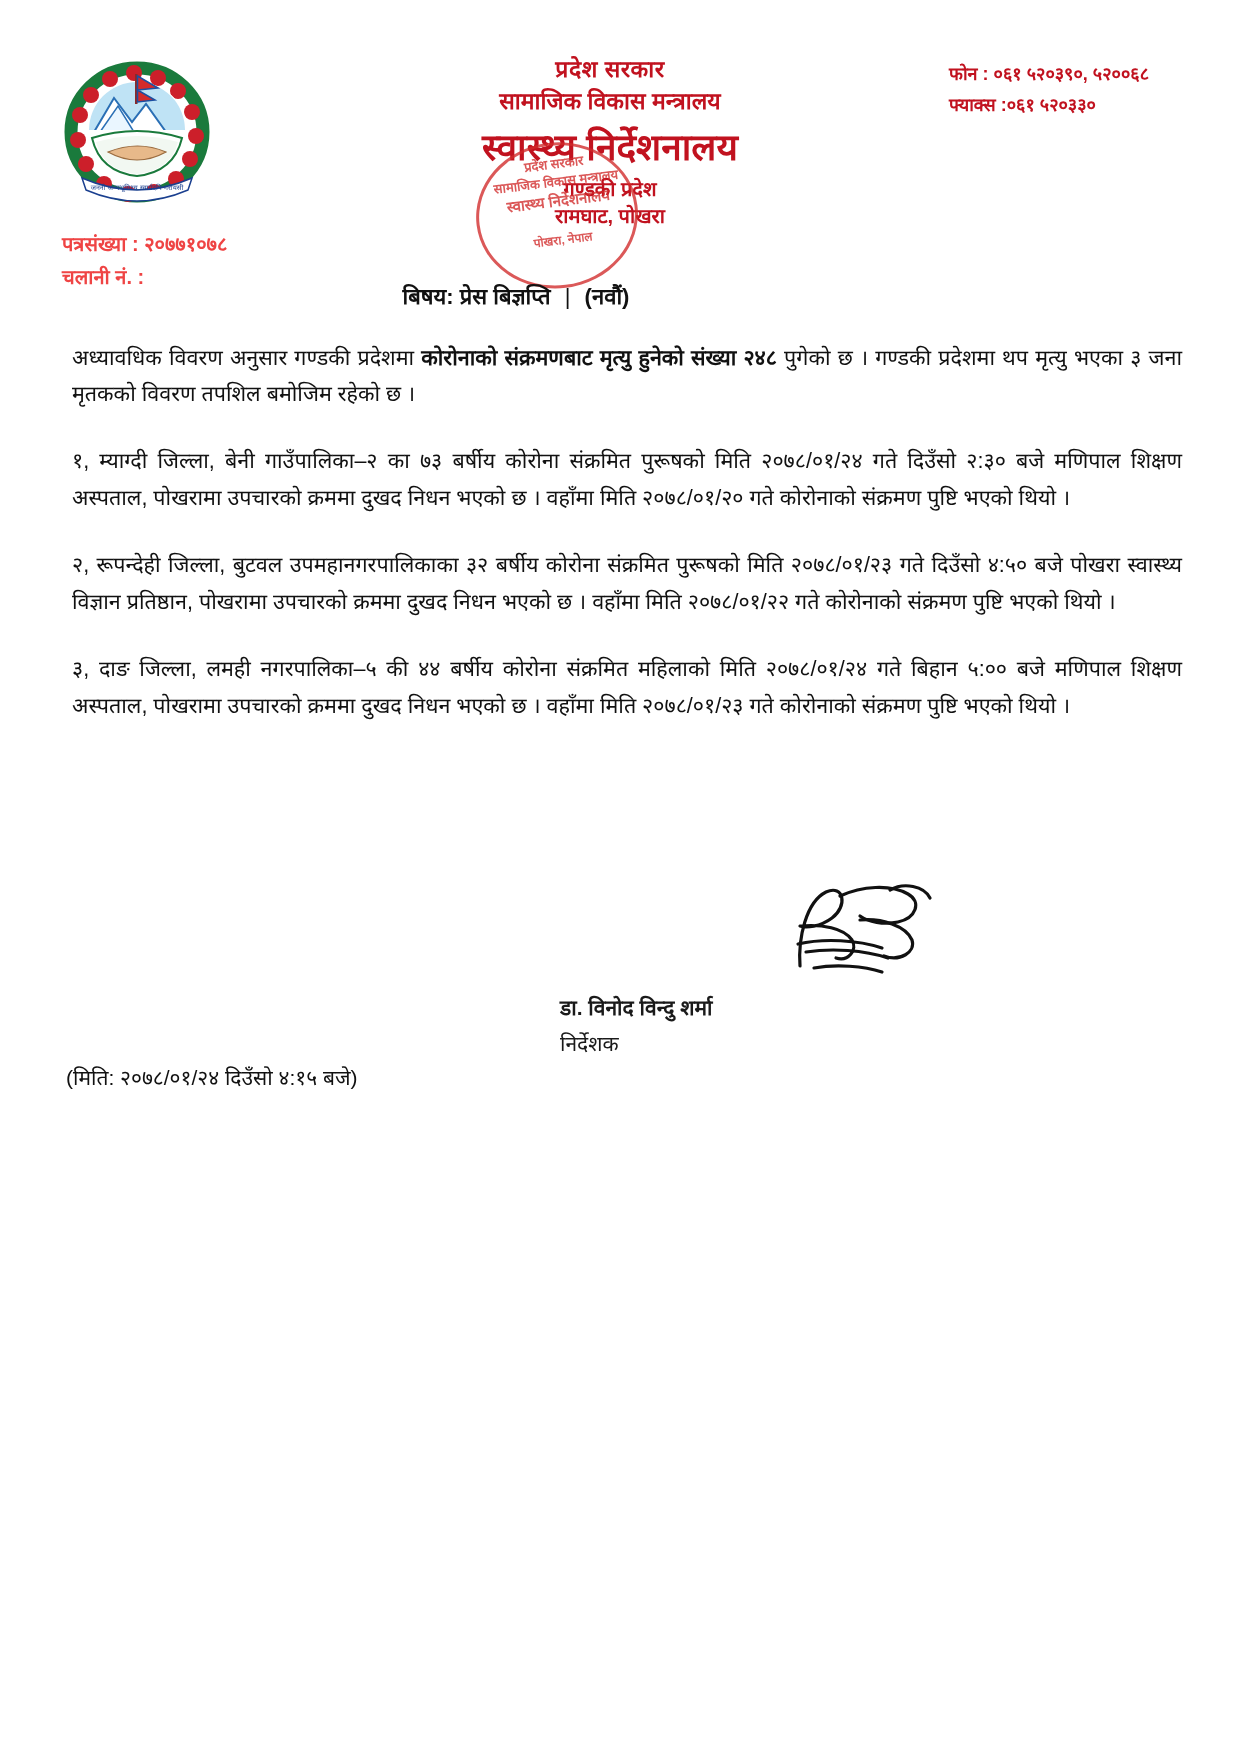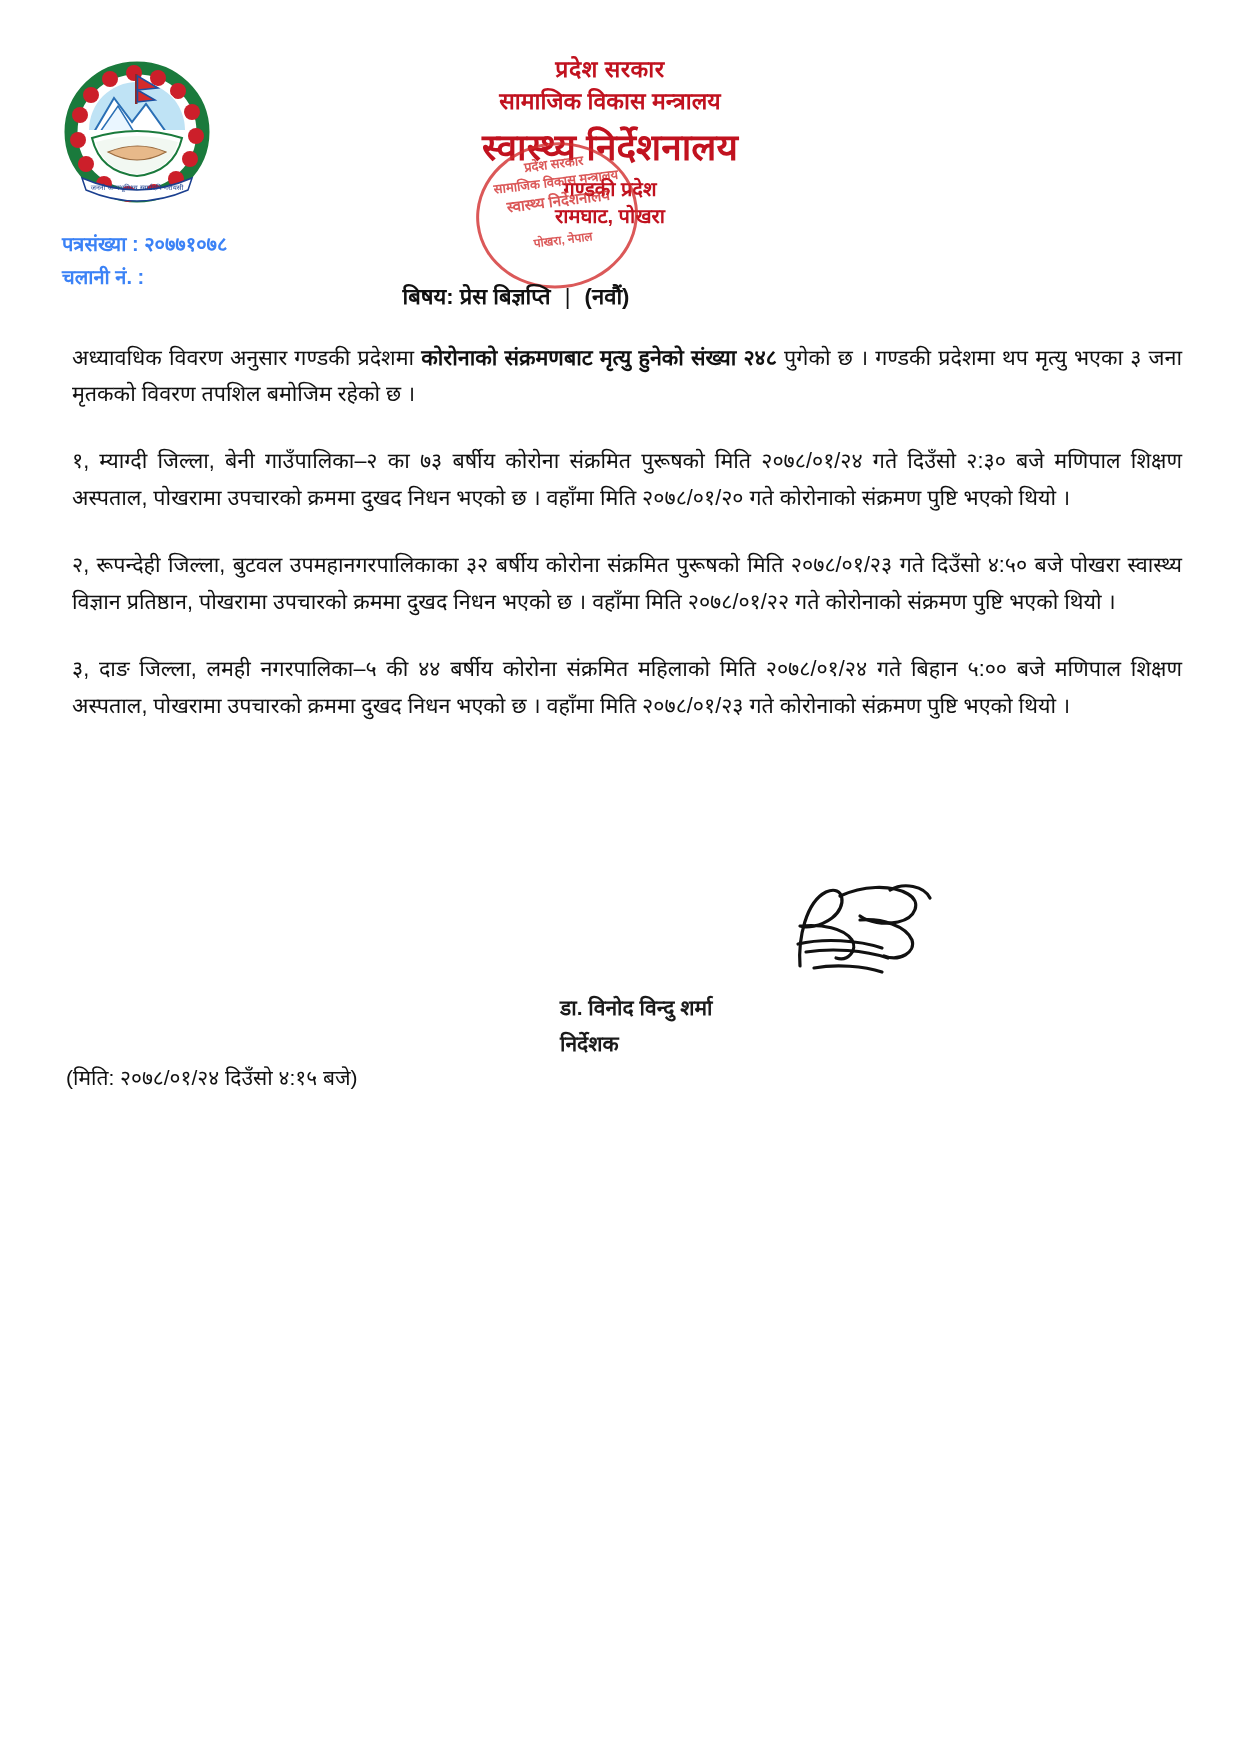"फोन : ०६१ ५२०३९०, ५२००६८" div.contact { html: none -> <div> <div>फोन : ०६१ ५२०३९०, ५२००६८</div> <div>फ्याक्स :०६१ ५२०३३०</div> </div> }
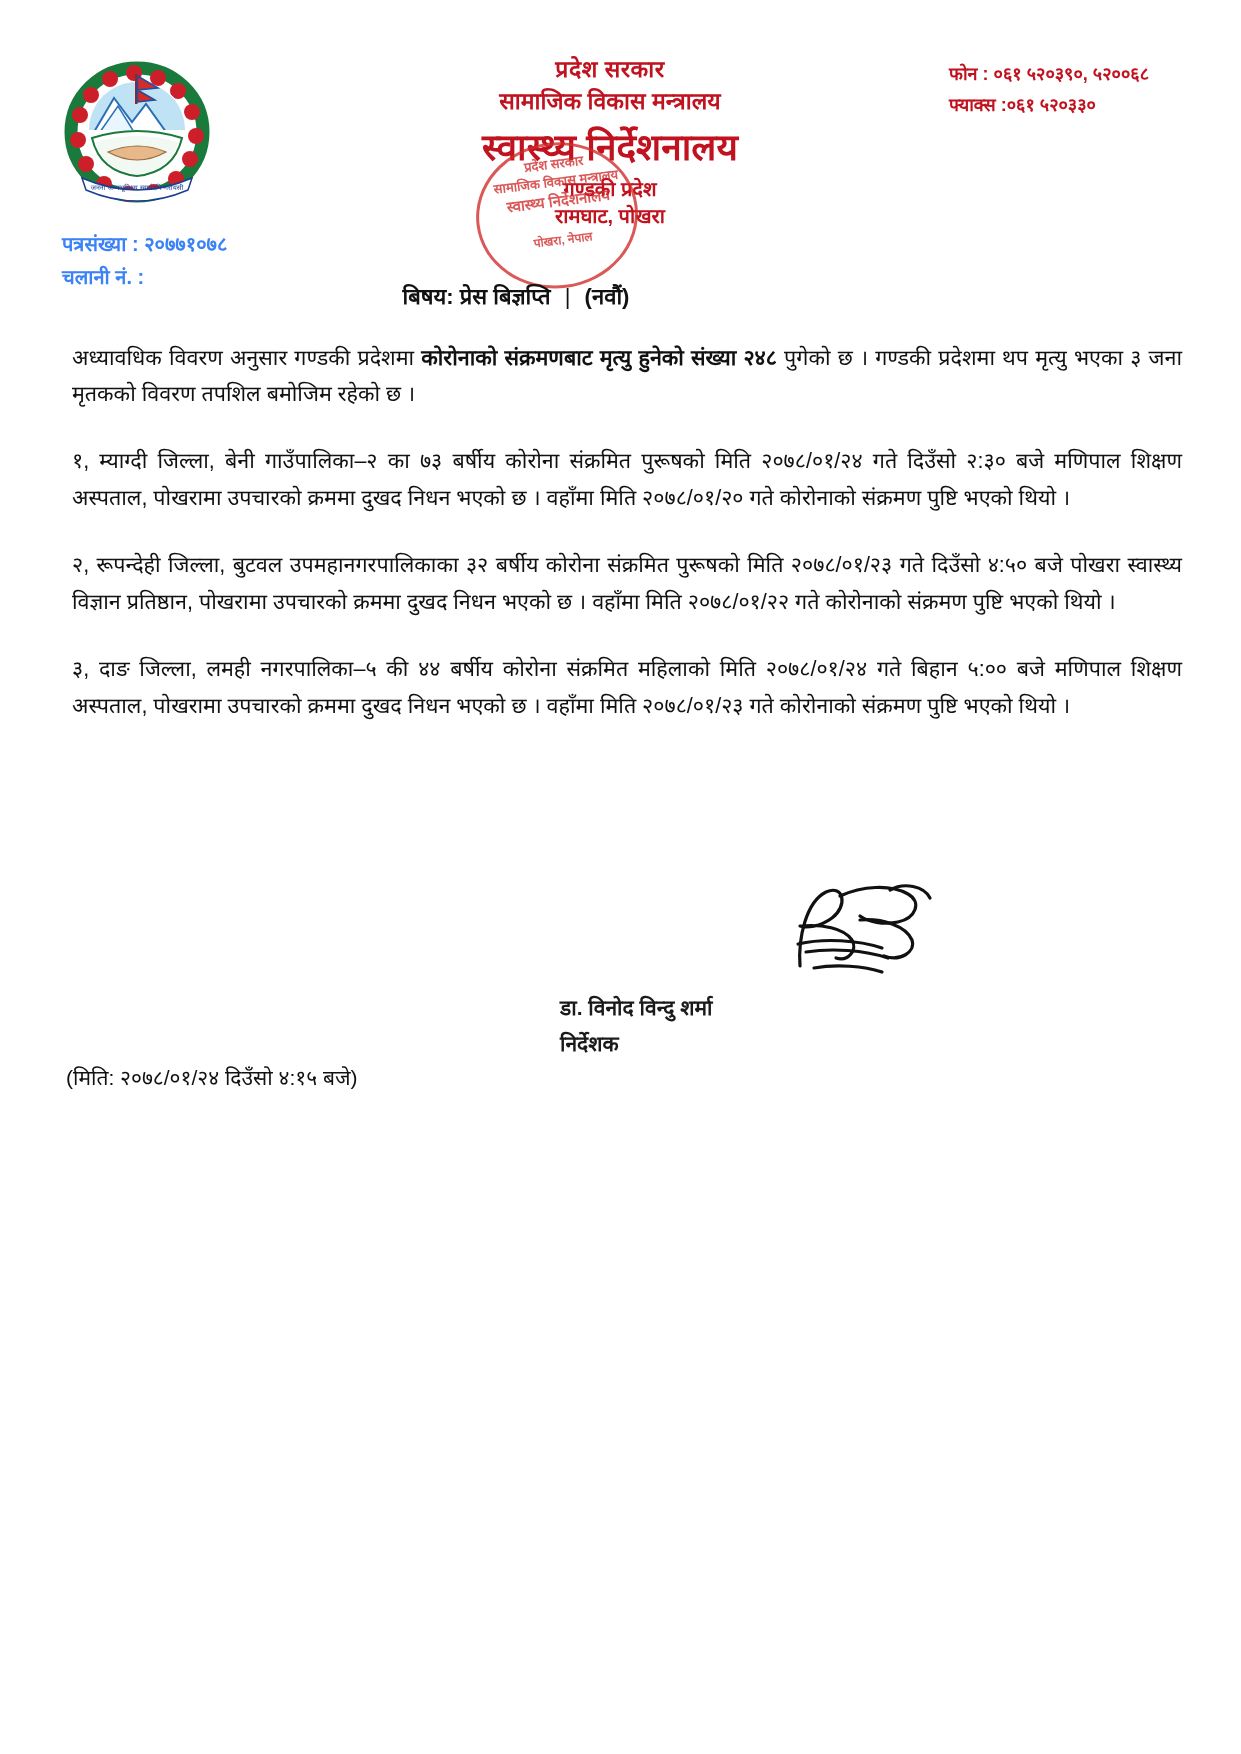"पत्रसंख्या : २०७७१०७८" .refs { color: #3b82f6 -> #ef4444 }
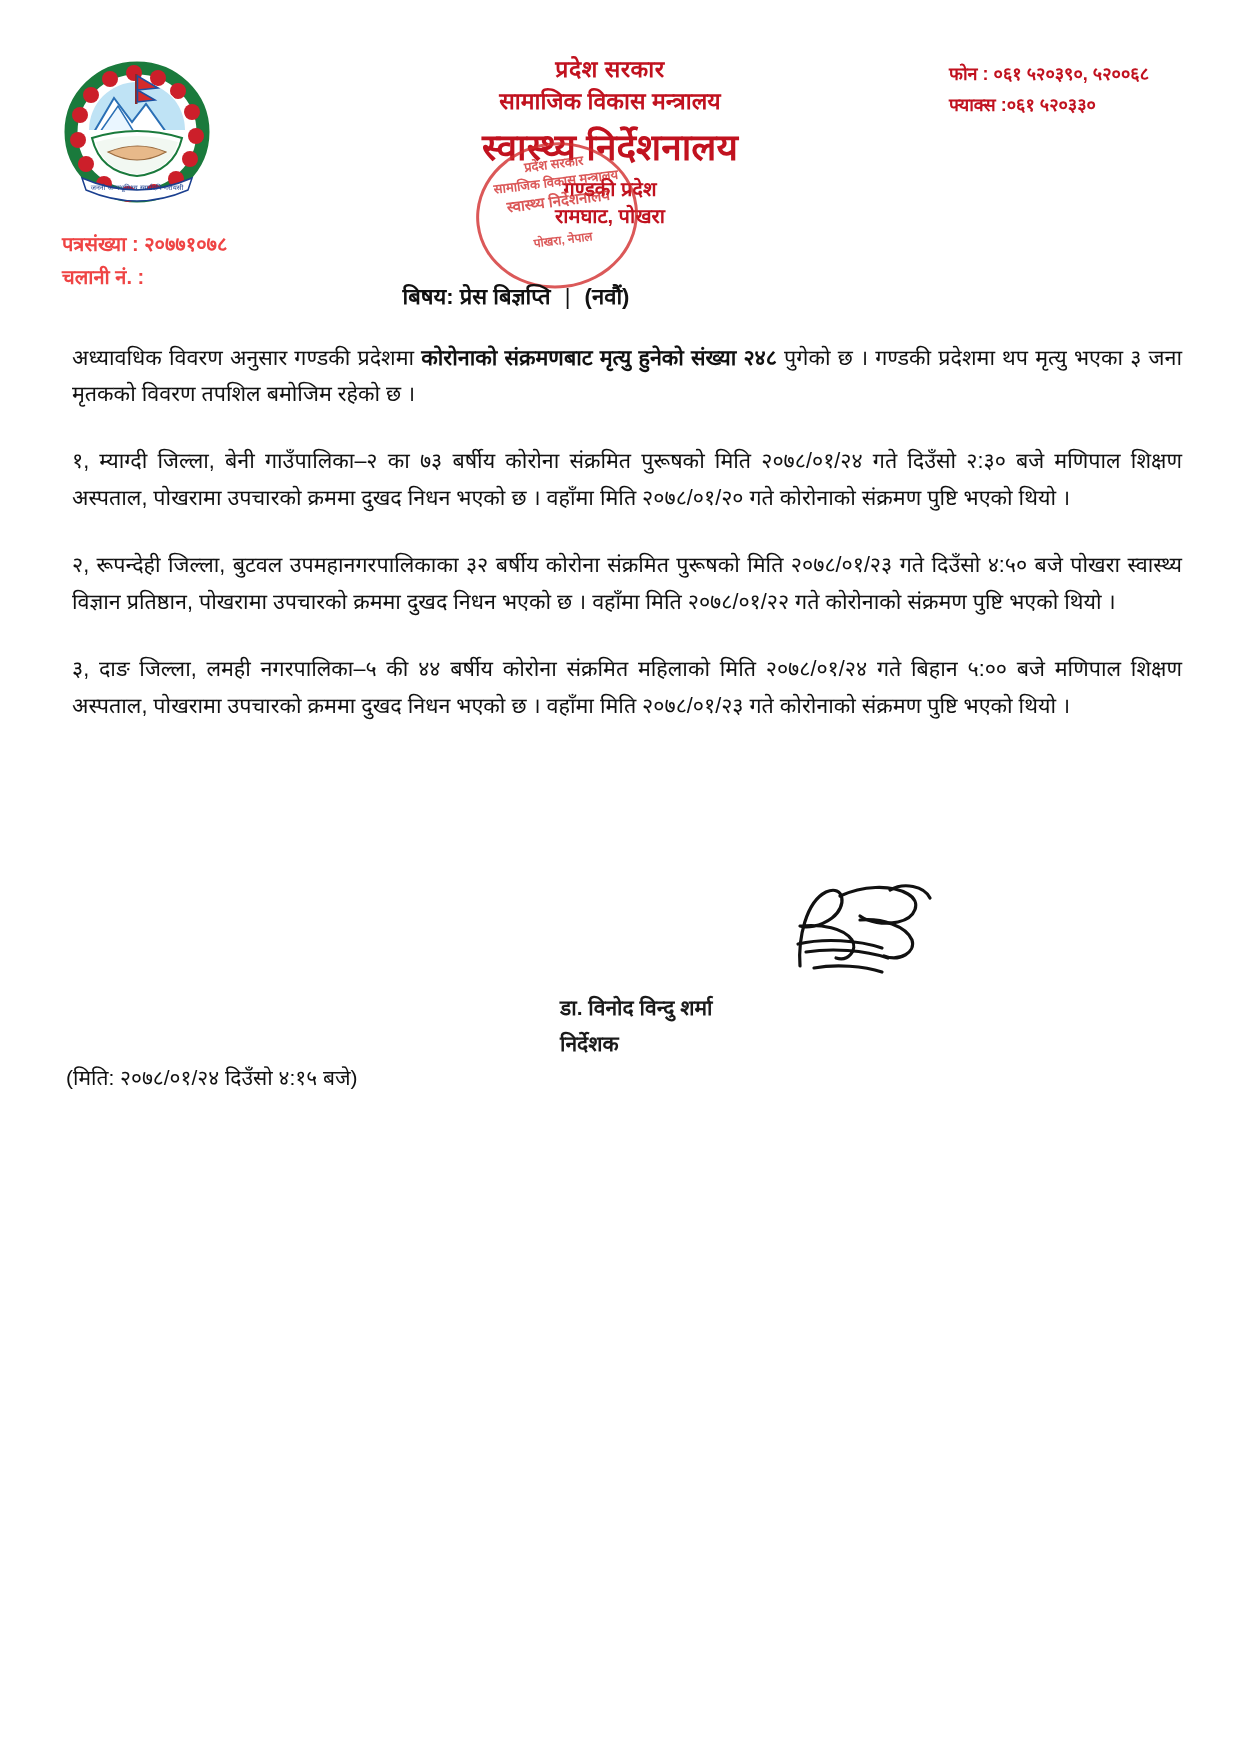"निर्देशक" .sig-role { font-weight: bold -> none }
